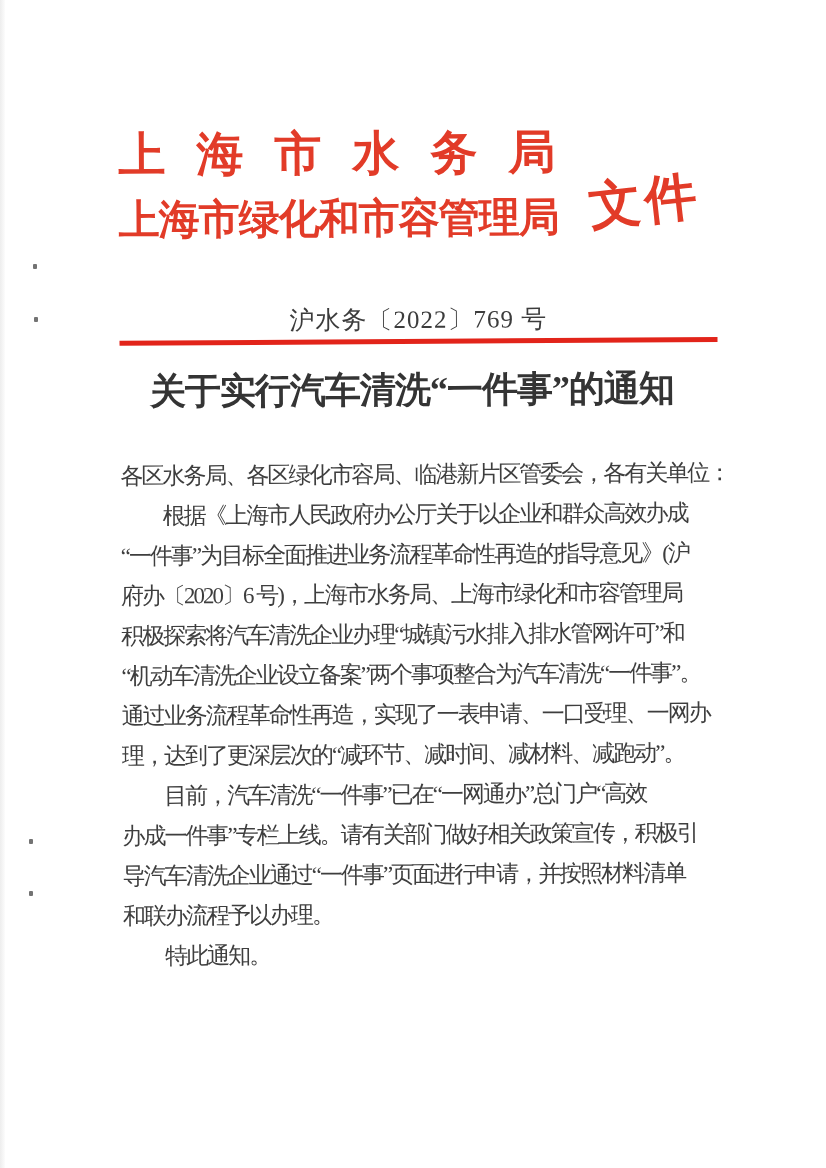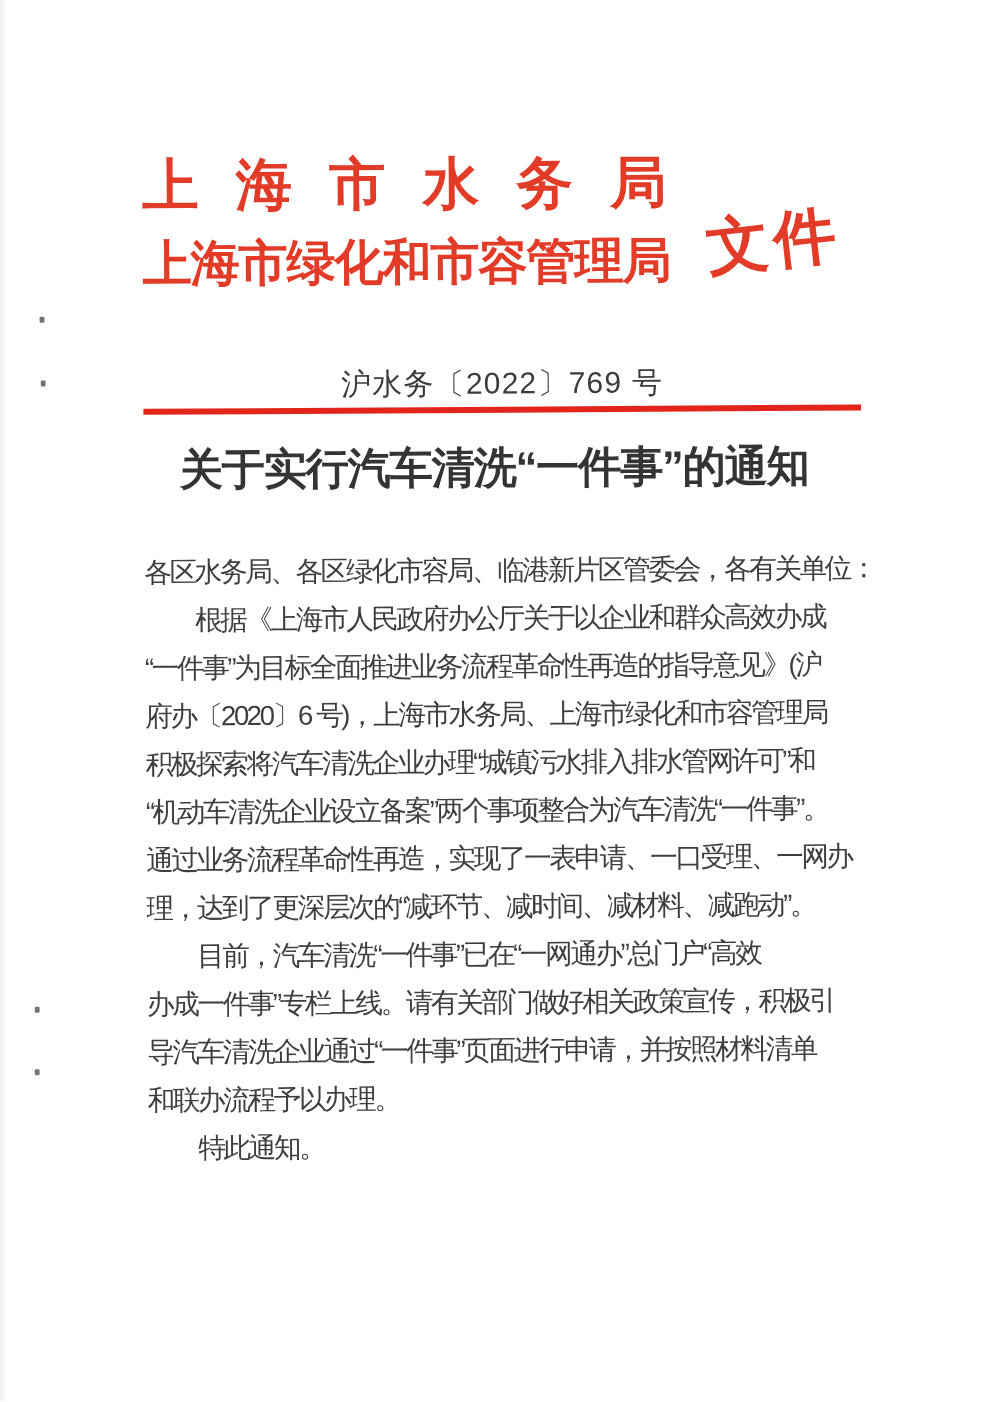"上海市水务局" .page { font-family: Liberation Sans, sans-serif -> Liberation Serif, serif }
